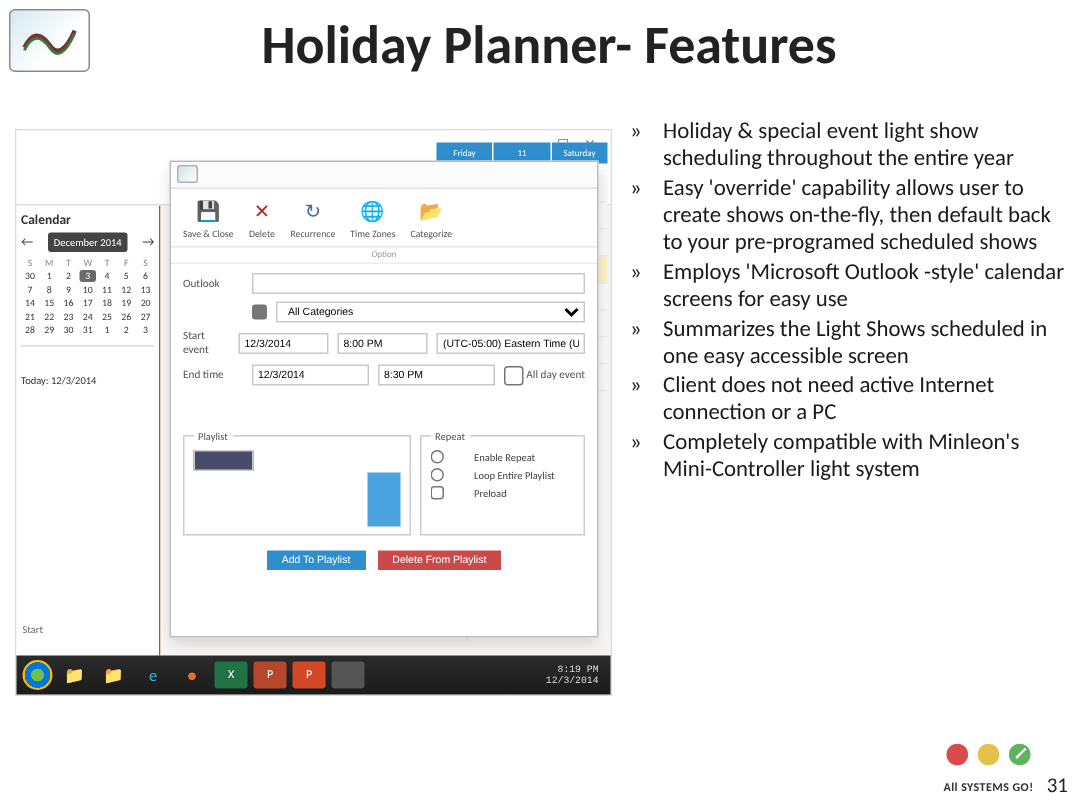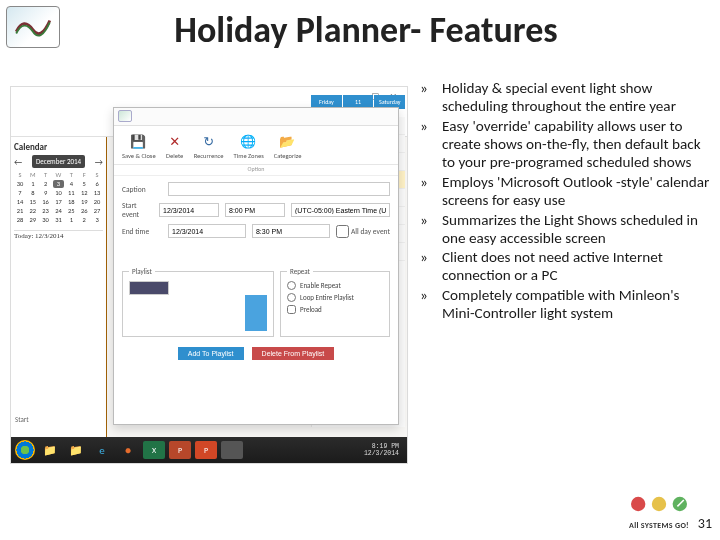"Friday" .ss-weekstrip { width: 94px -> 114px }
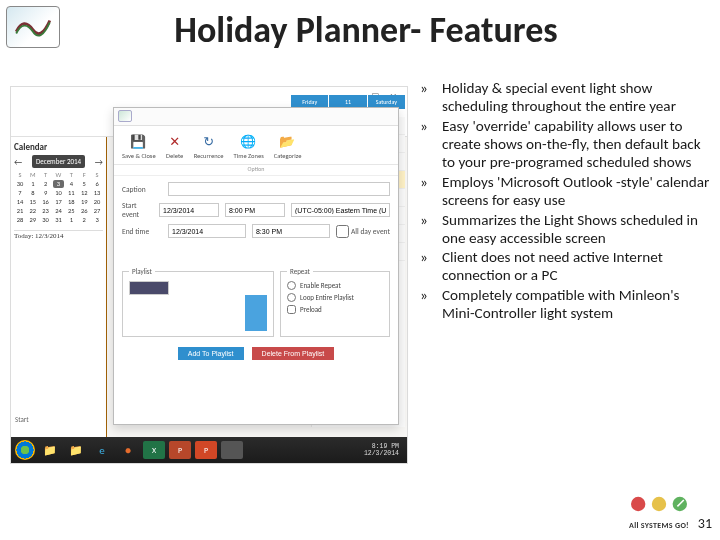"Caption" label { text: Caption -> Outlook }
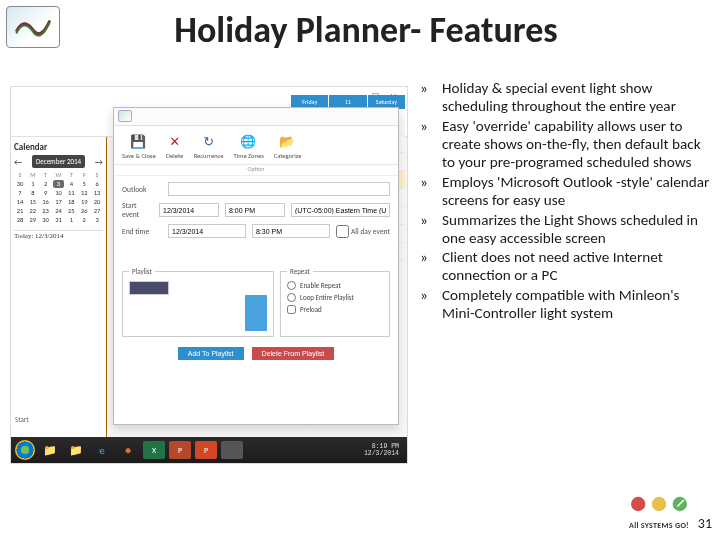"All Categories" div.ss-row { html: none -> <div> <label></label> <span></span> <select><option>All Categories</option></select> </div> }
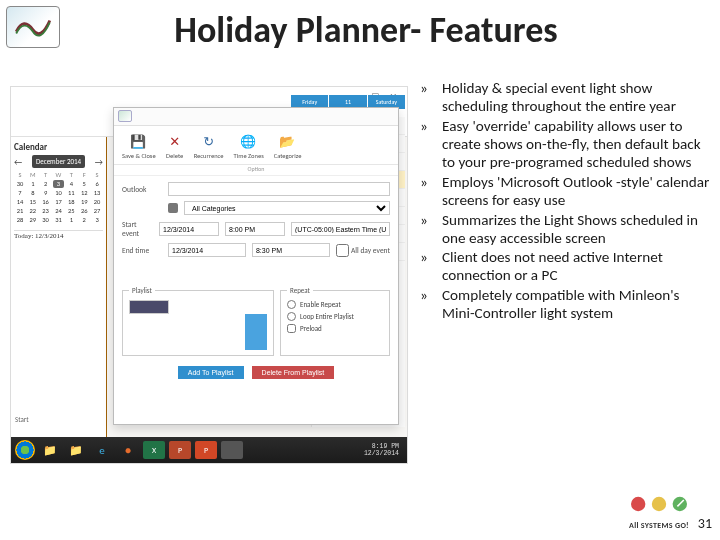"Today: 12/3/2014" .ss-cal-today { font-family: Liberation Serif, serif -> none; padding-top: 1px -> 18px }
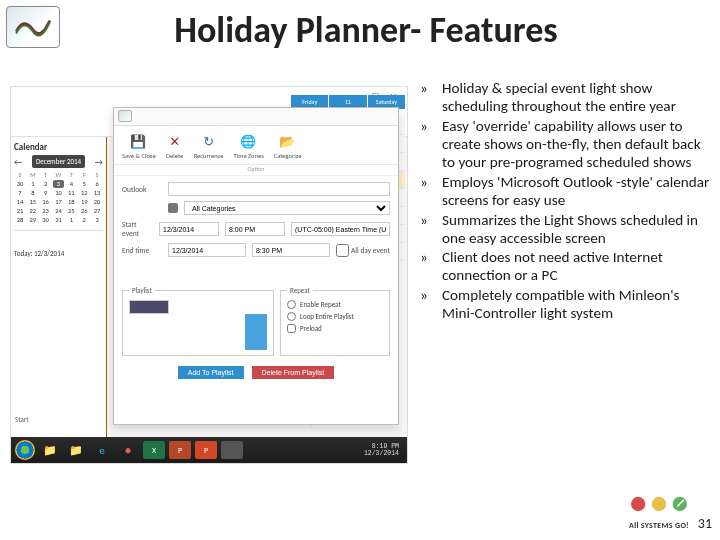"Enable Repeat" .ss-fieldset .r { gap: 4px -> 20px }
